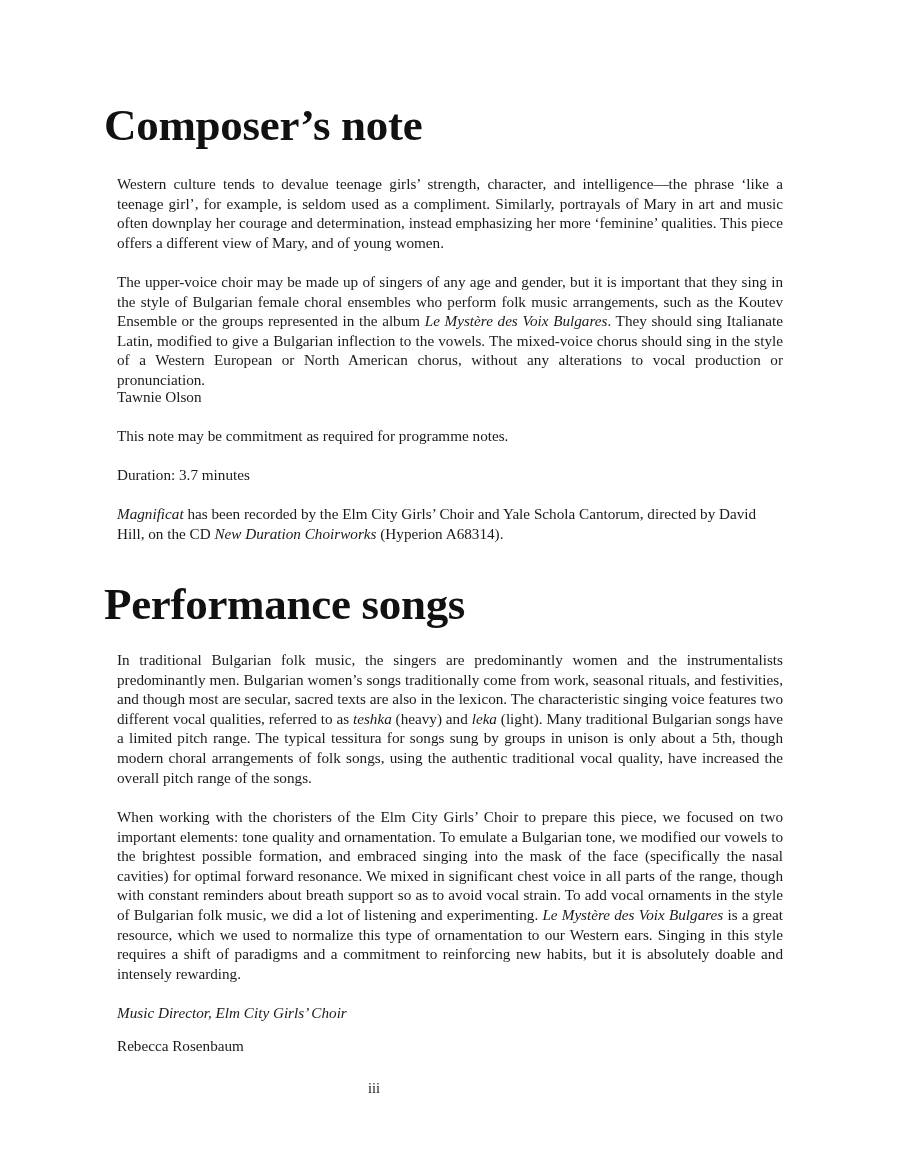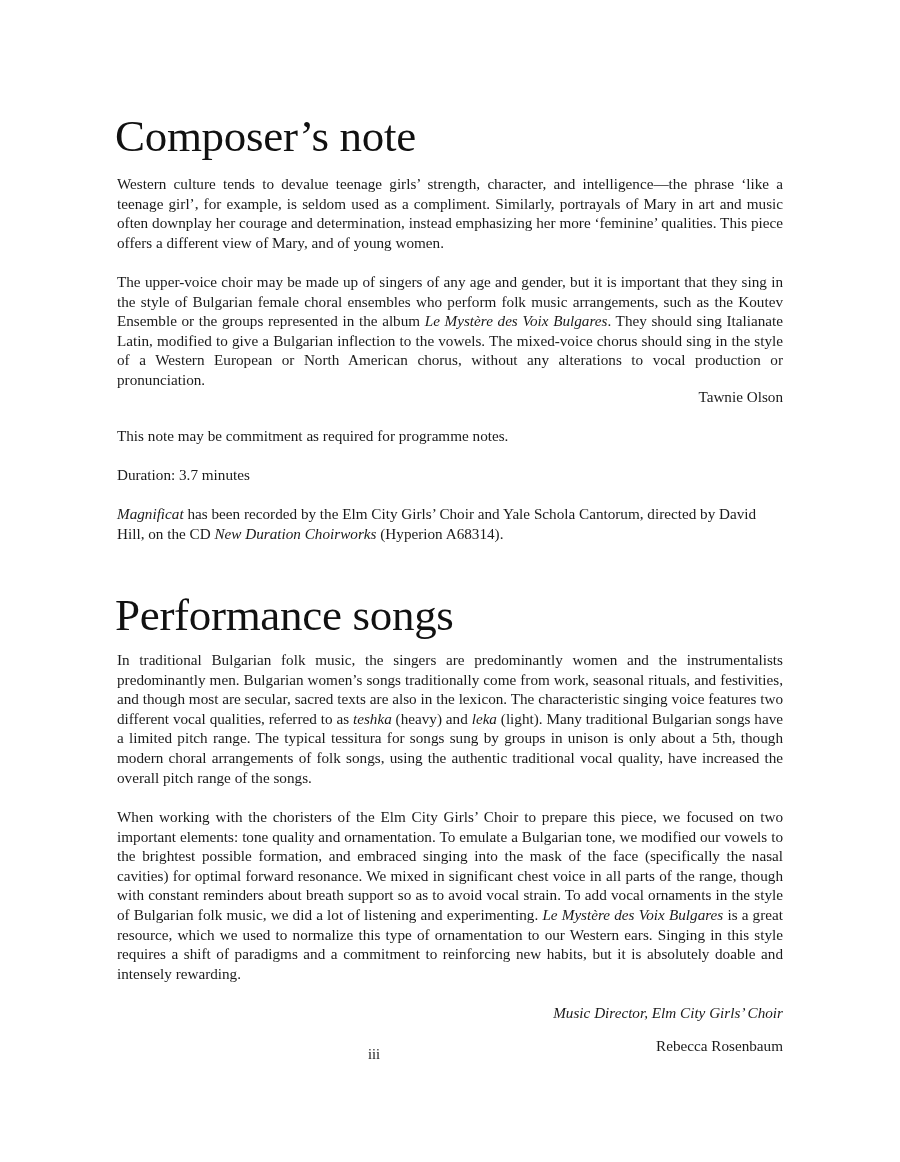"Composer’s note" h1 { font-weight: normal -> bold; margin: 11px -> 0 }
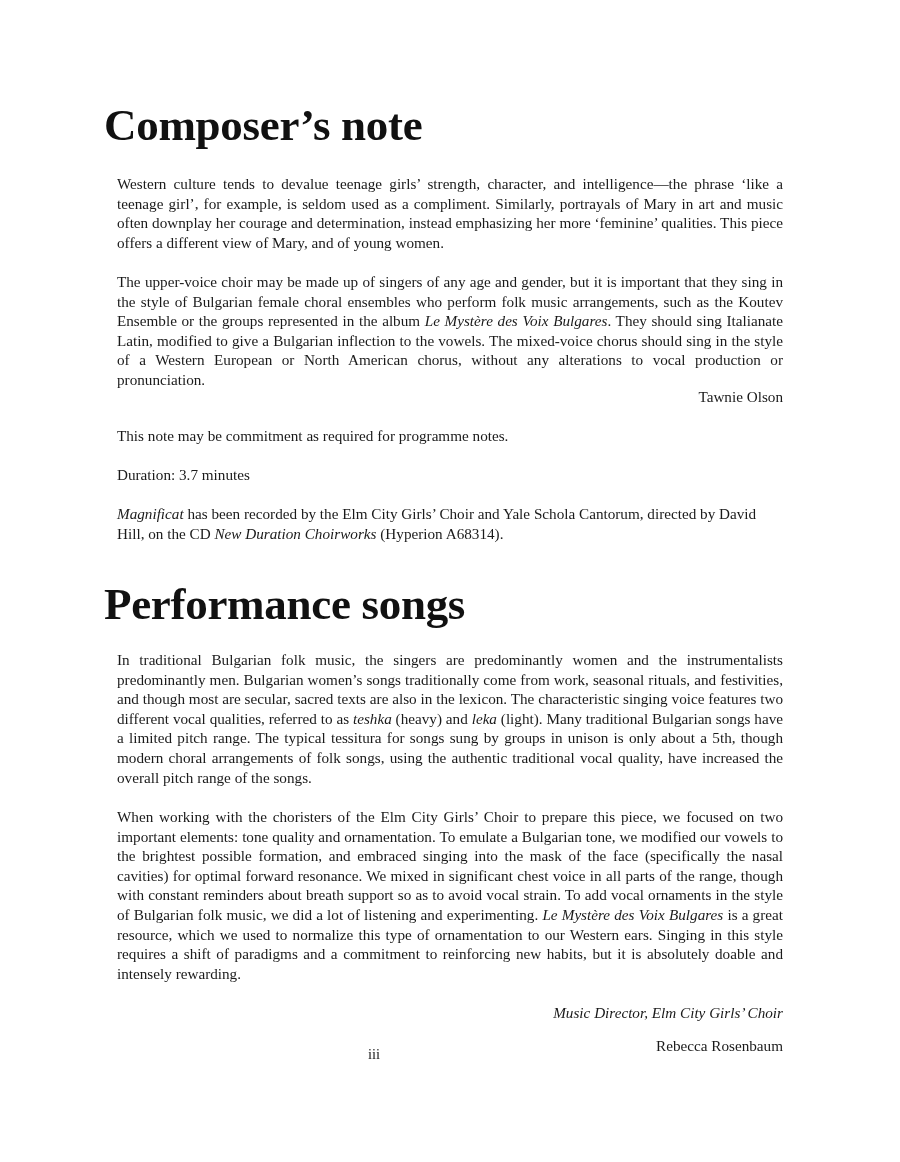"Tawnie Olson" .right { text-align: right -> none }
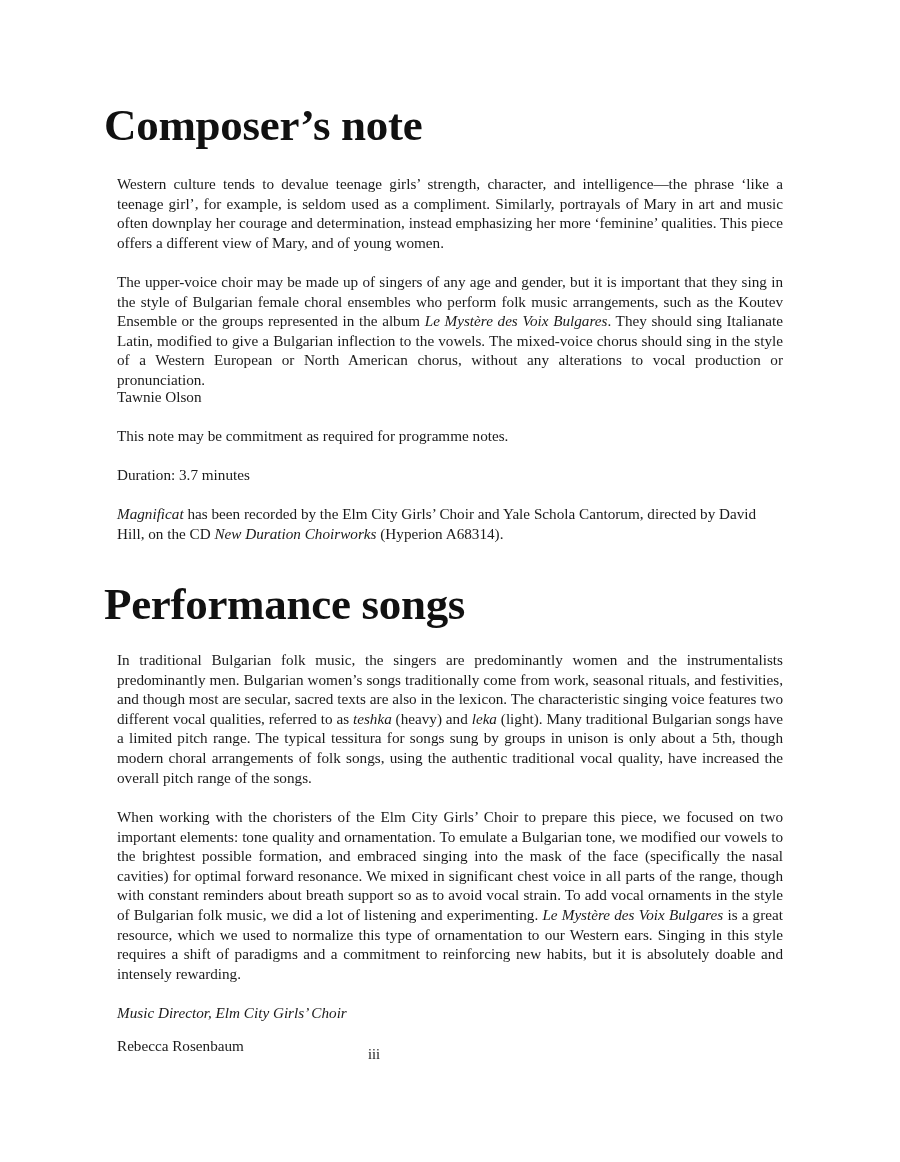"iii" #page-number { top: 1046px -> 1080px }
